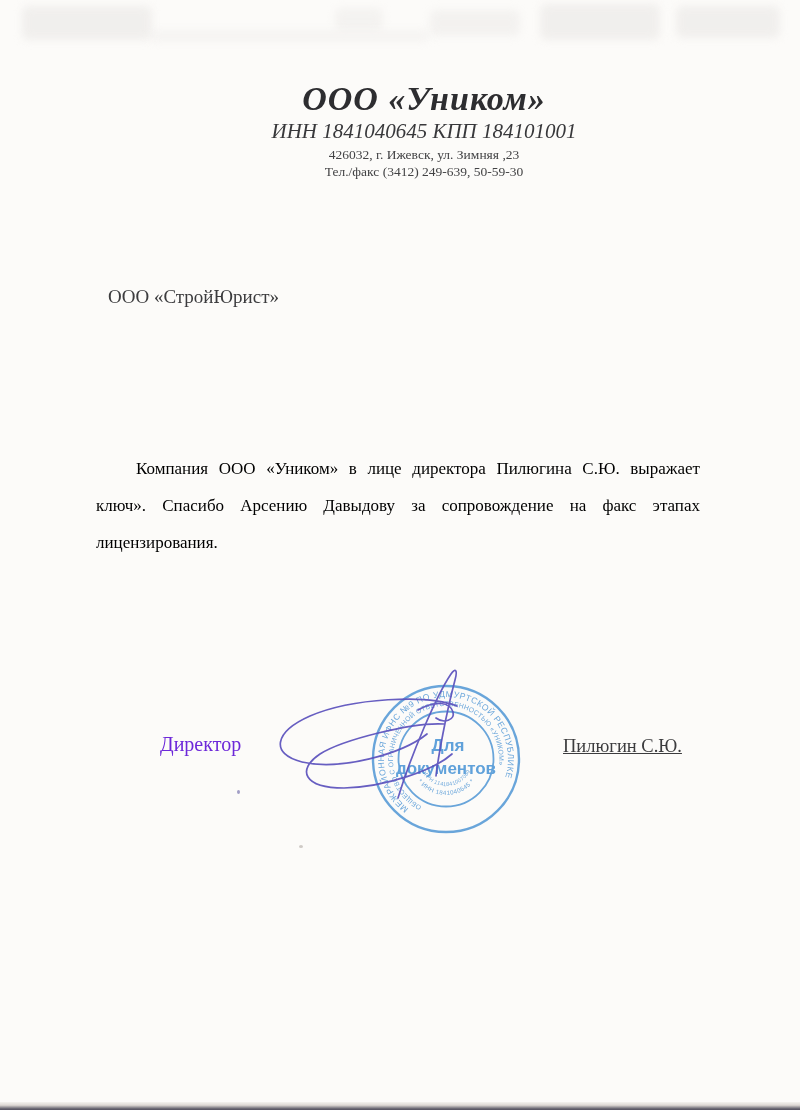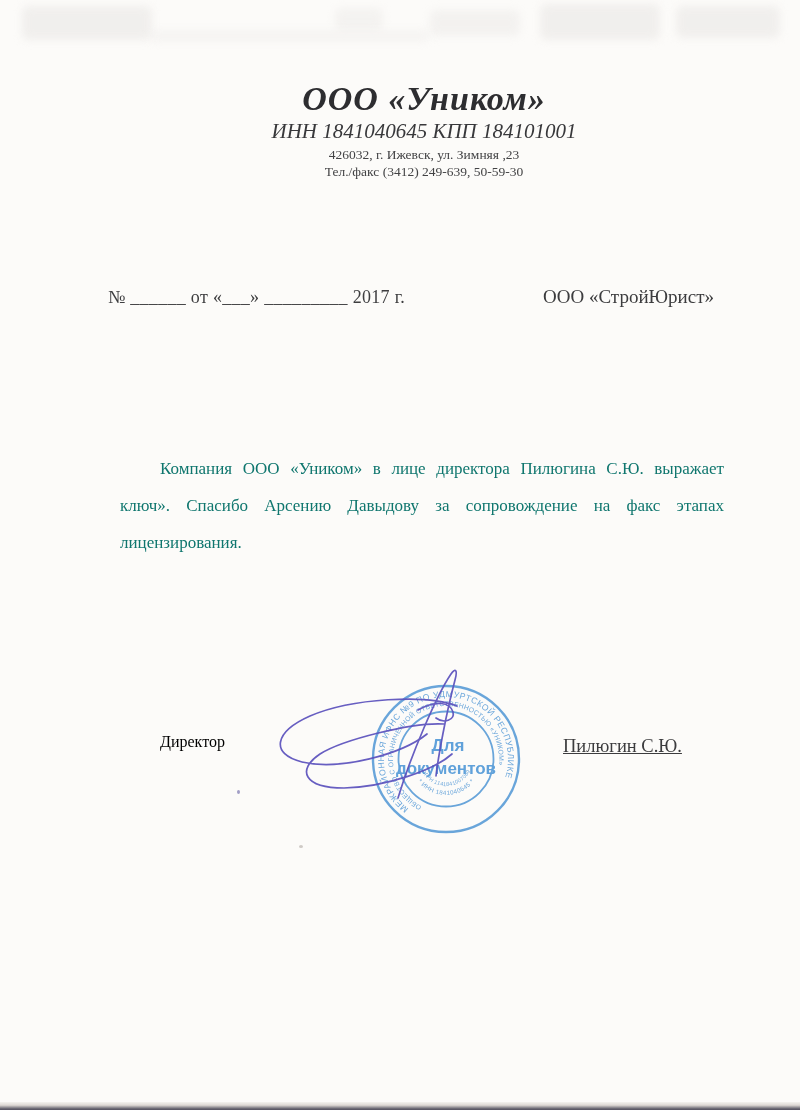"№ ______ от «___» _________" span.ref-number { html: <span>№ ______ от «___» _________ 2017 г.</span> -> none }
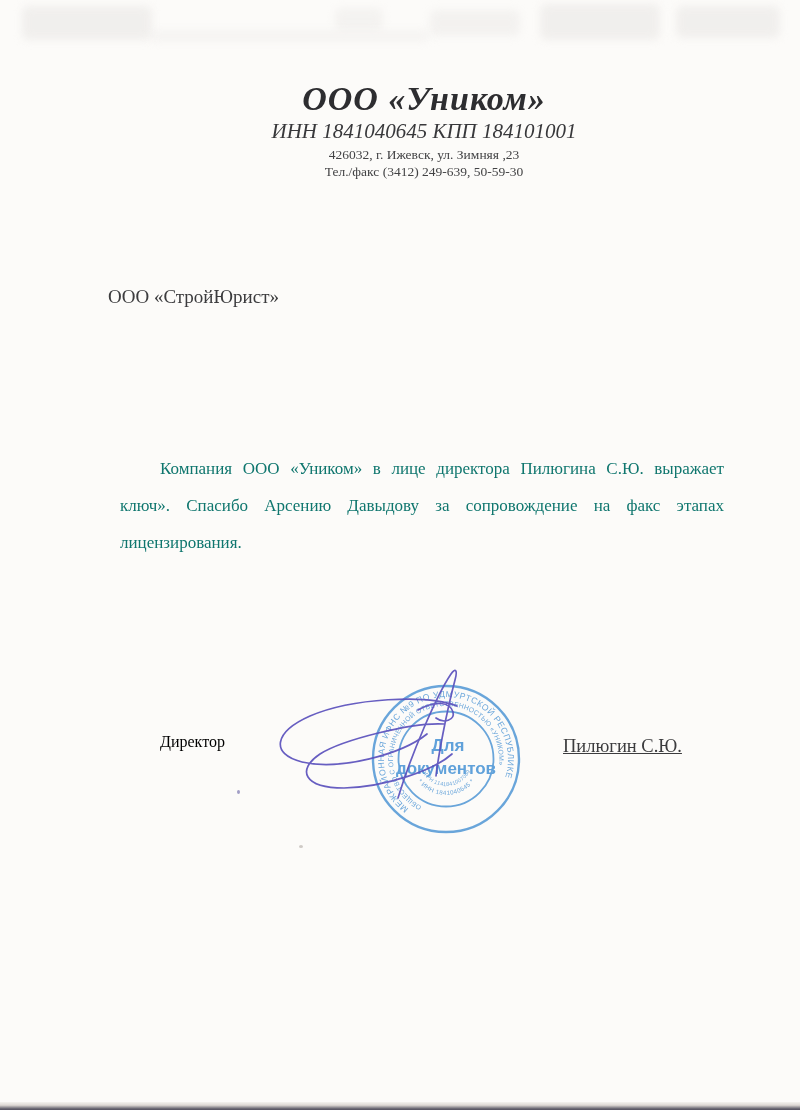"Компания ООО «Уником» в лице" .body-text { color: #0f766e -> #000000; left: 120px -> 96px }
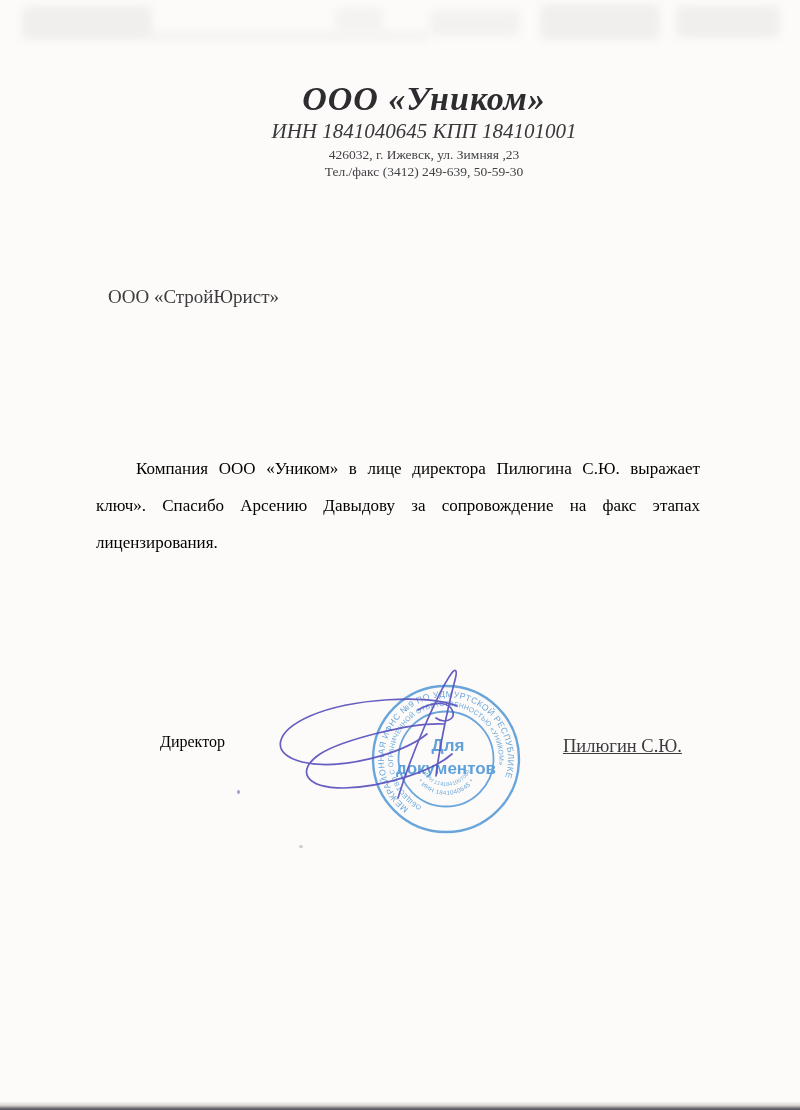"Директор" .role-label { color: #000000 -> #6d28d9; font-size: 16px -> 20px }
